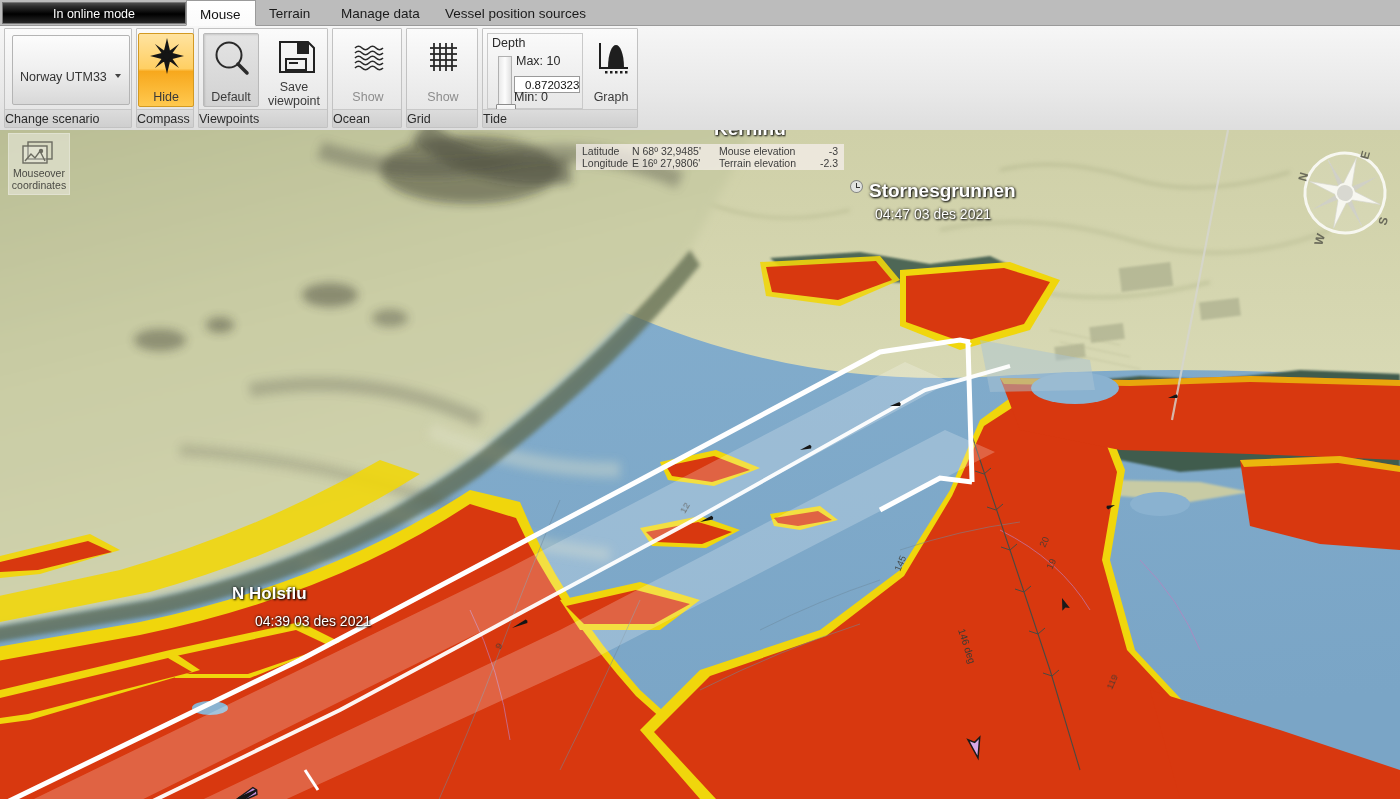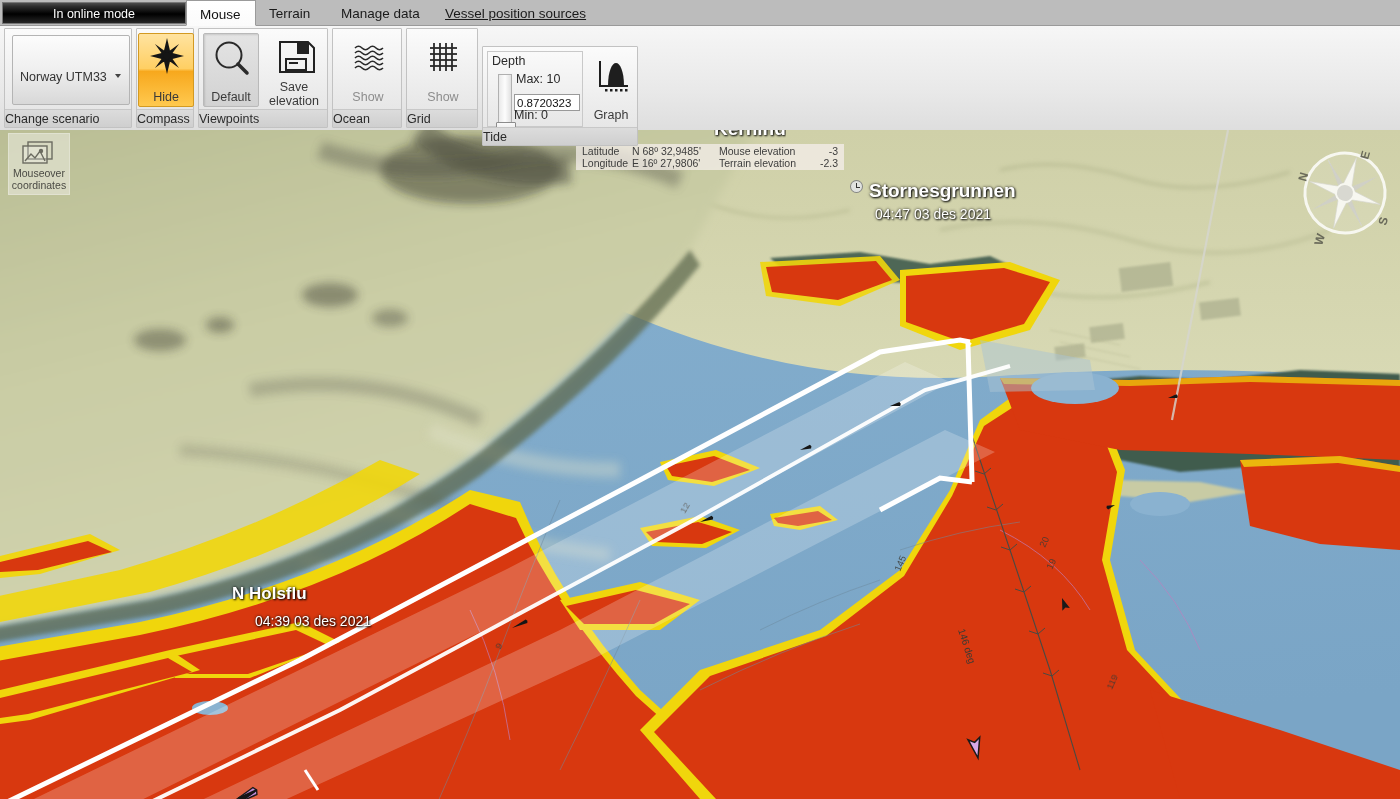"Vessel position sources" div.tab { text-decoration: underline -> none }
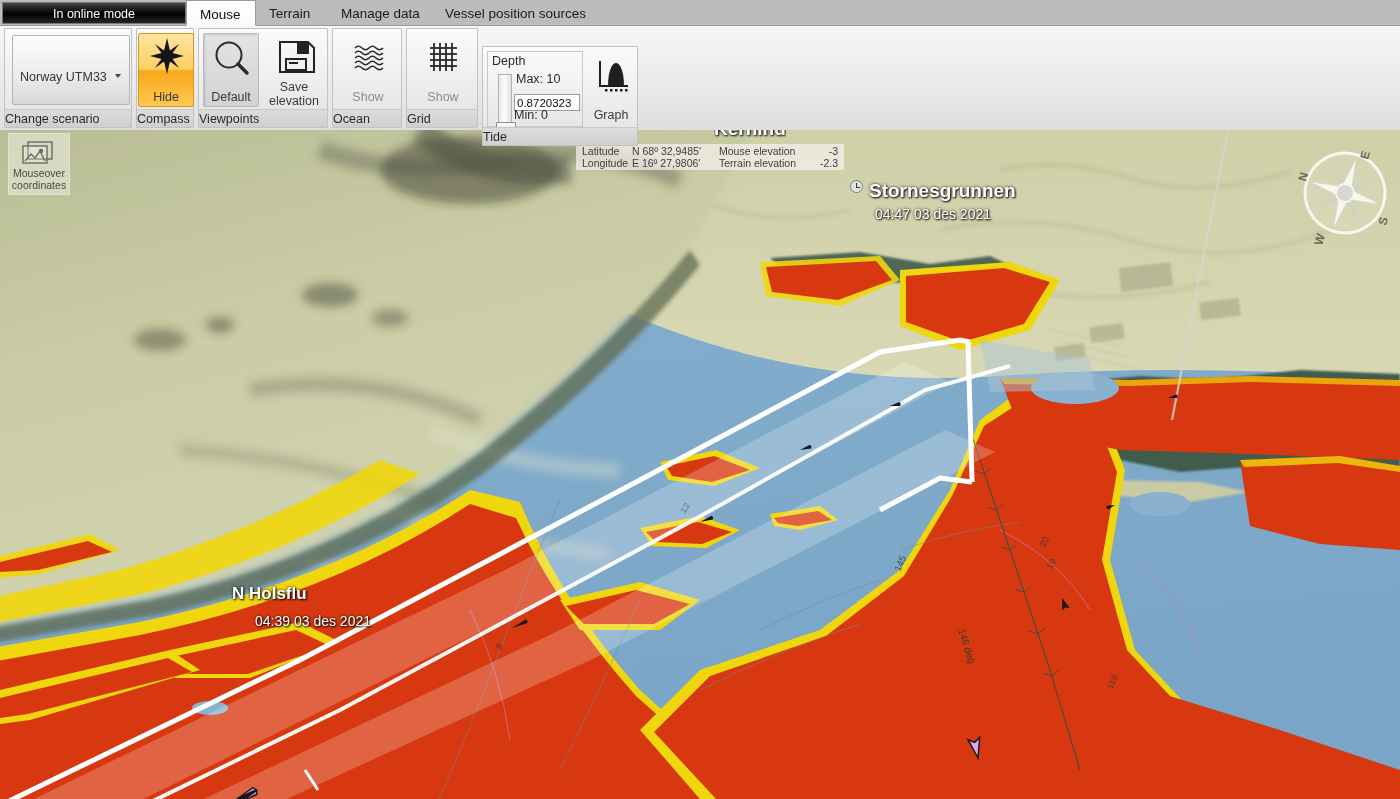"Depth" div.group { margin-top: 18px -> none }
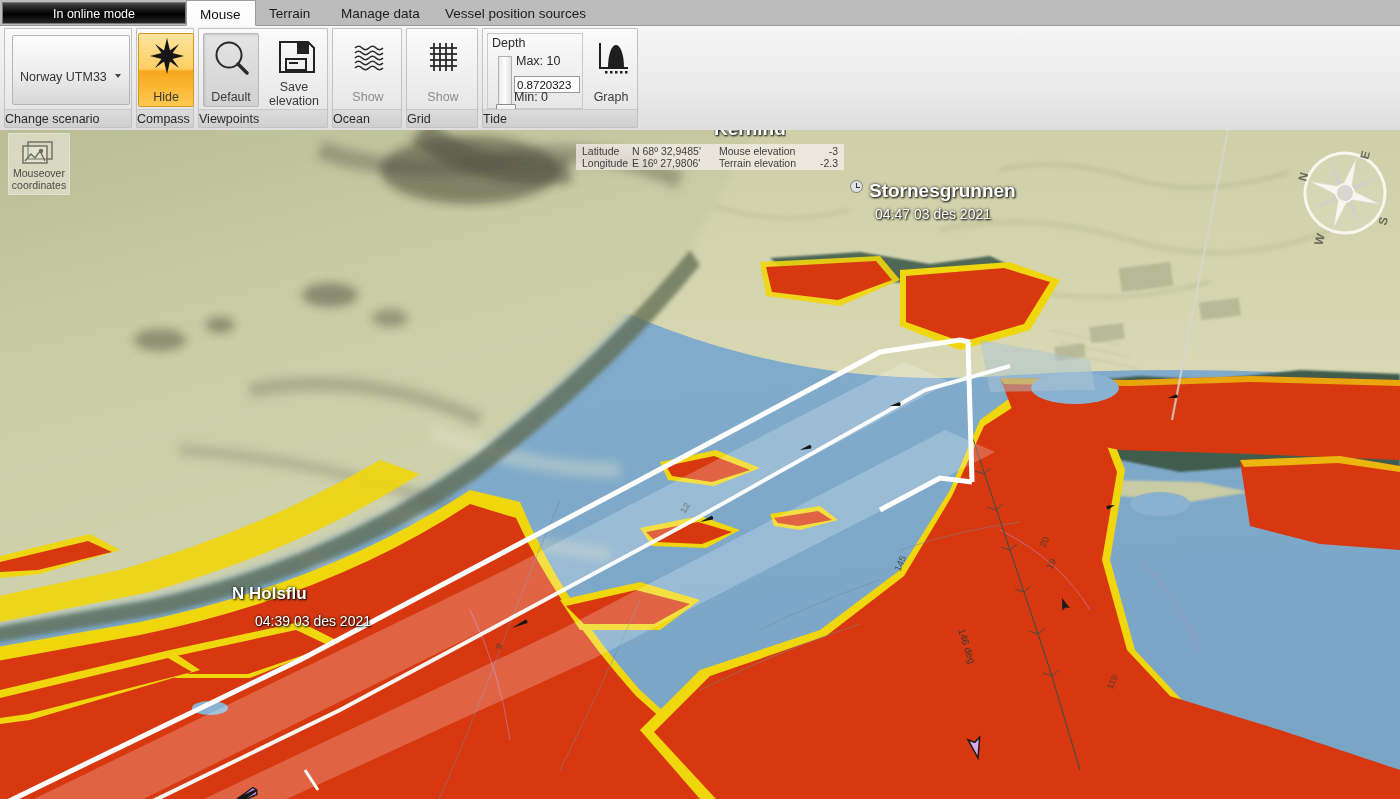"0.8720323" #tide-value { padding-left: 2px -> 10px }
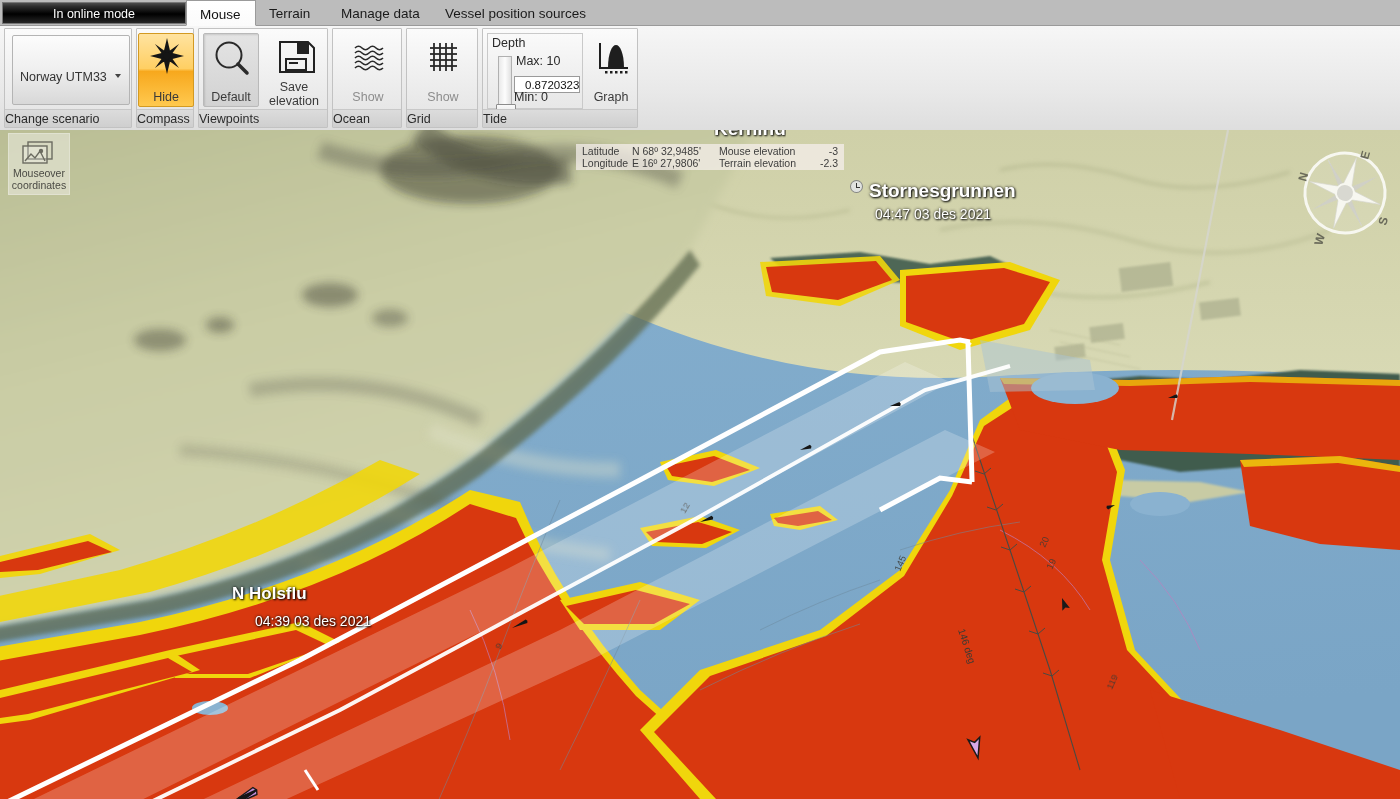"elevation" span { text: elevation -> viewpoint }
